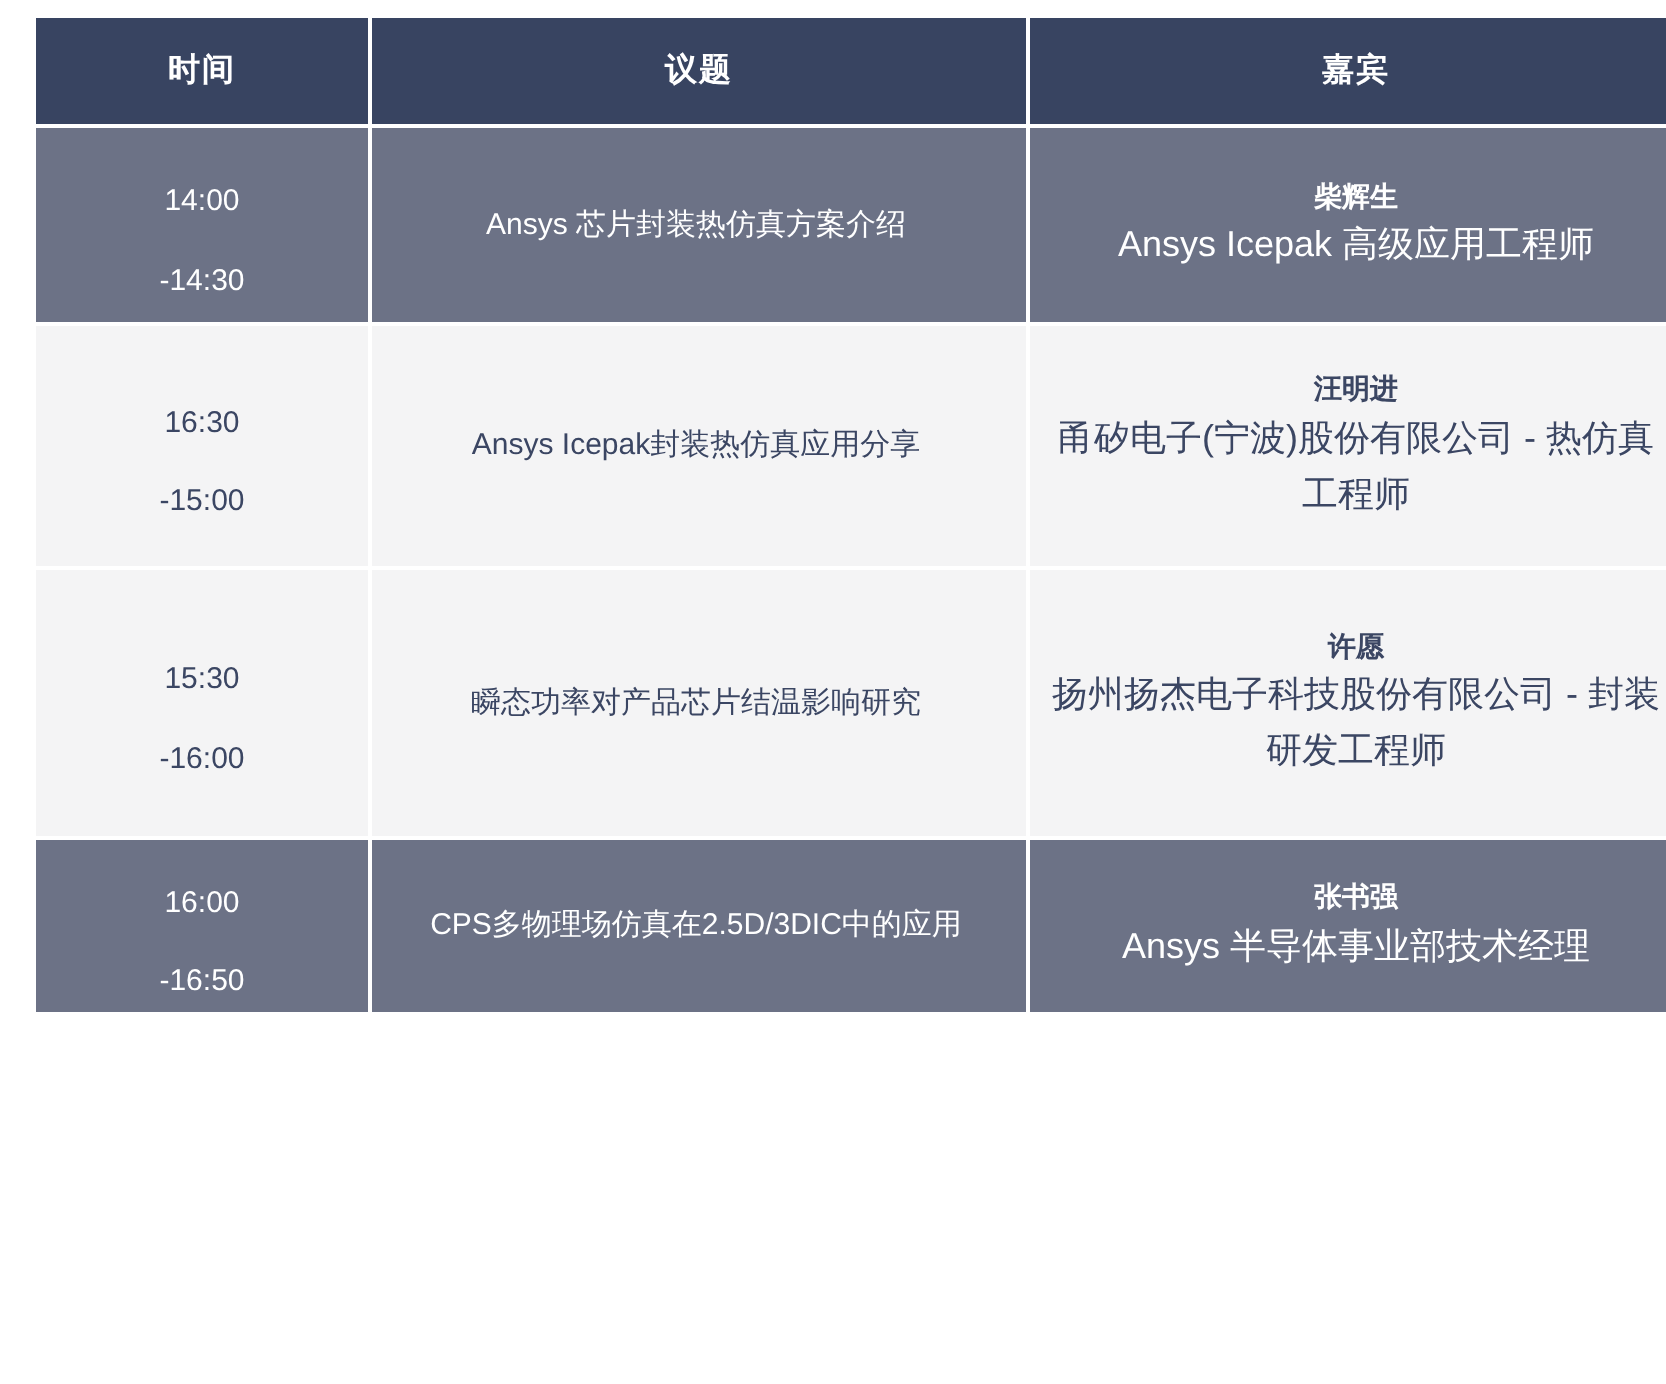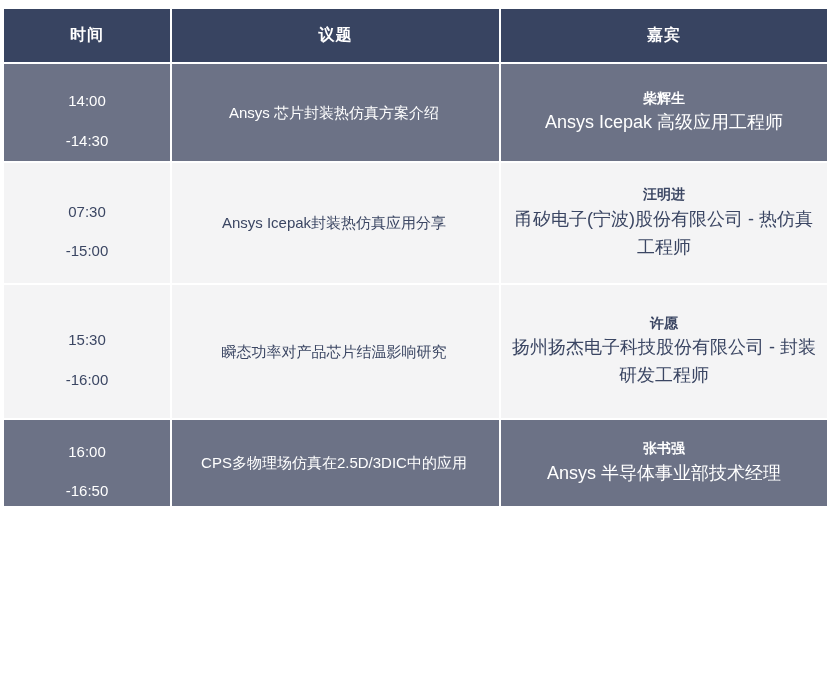"时间" .agenda-wrap { padding: 7px 6px 6px 2px -> 7px 6px 6px 16px }
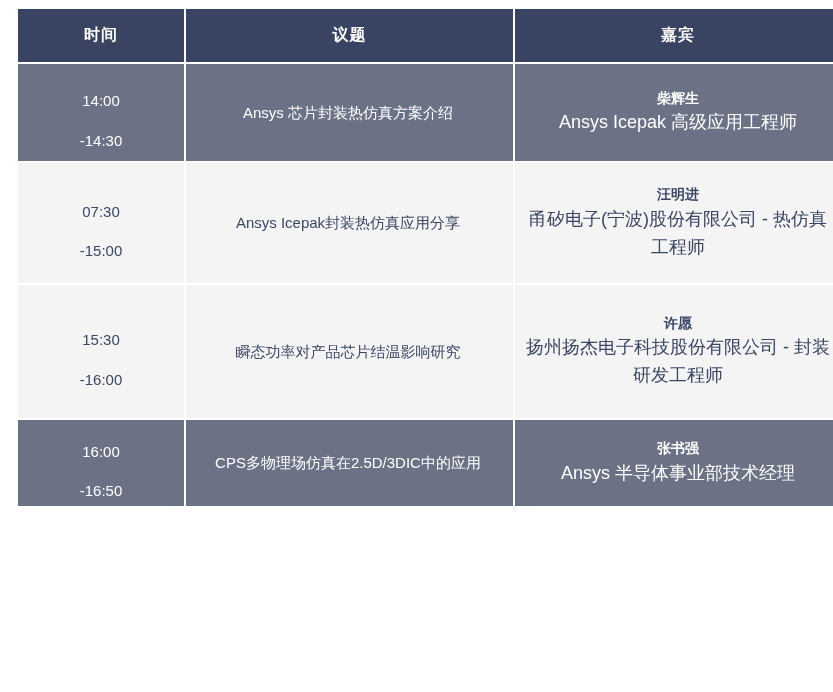"07:30" span.t-line { text: 07:30 -> 16:30 }
